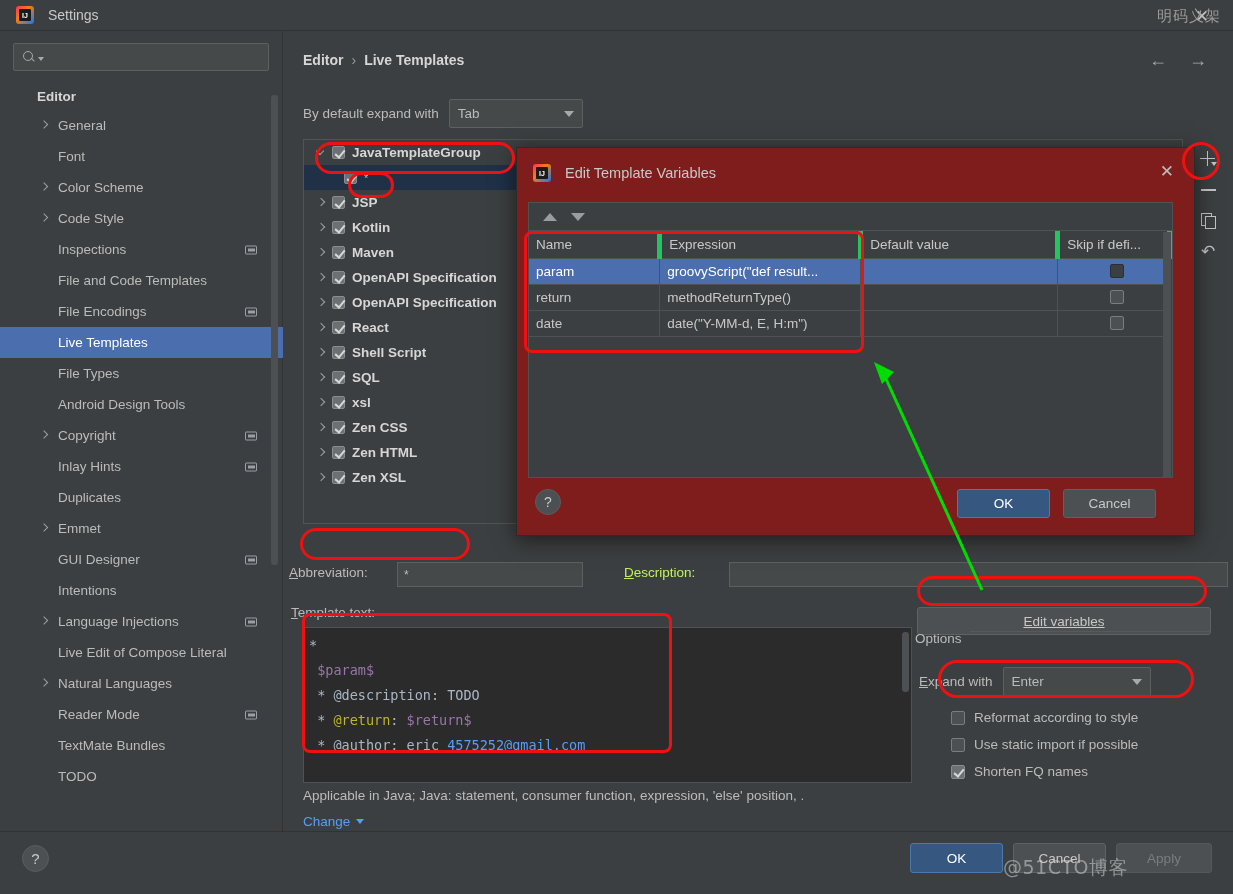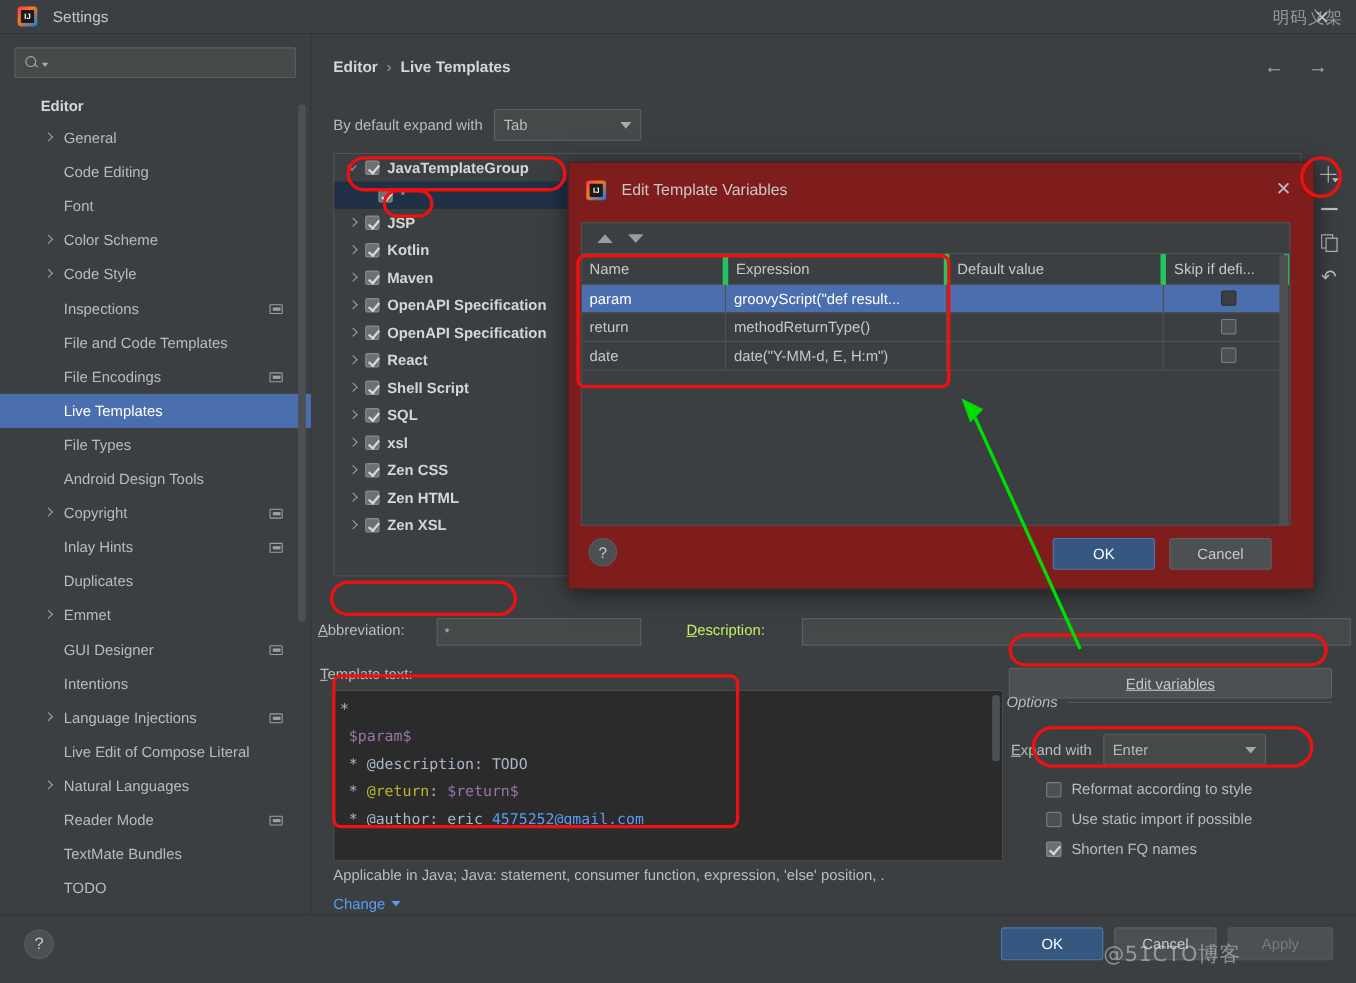"Code Editing" div.tnode { html: <div> <span>Code Editing</span> </div> -> none }
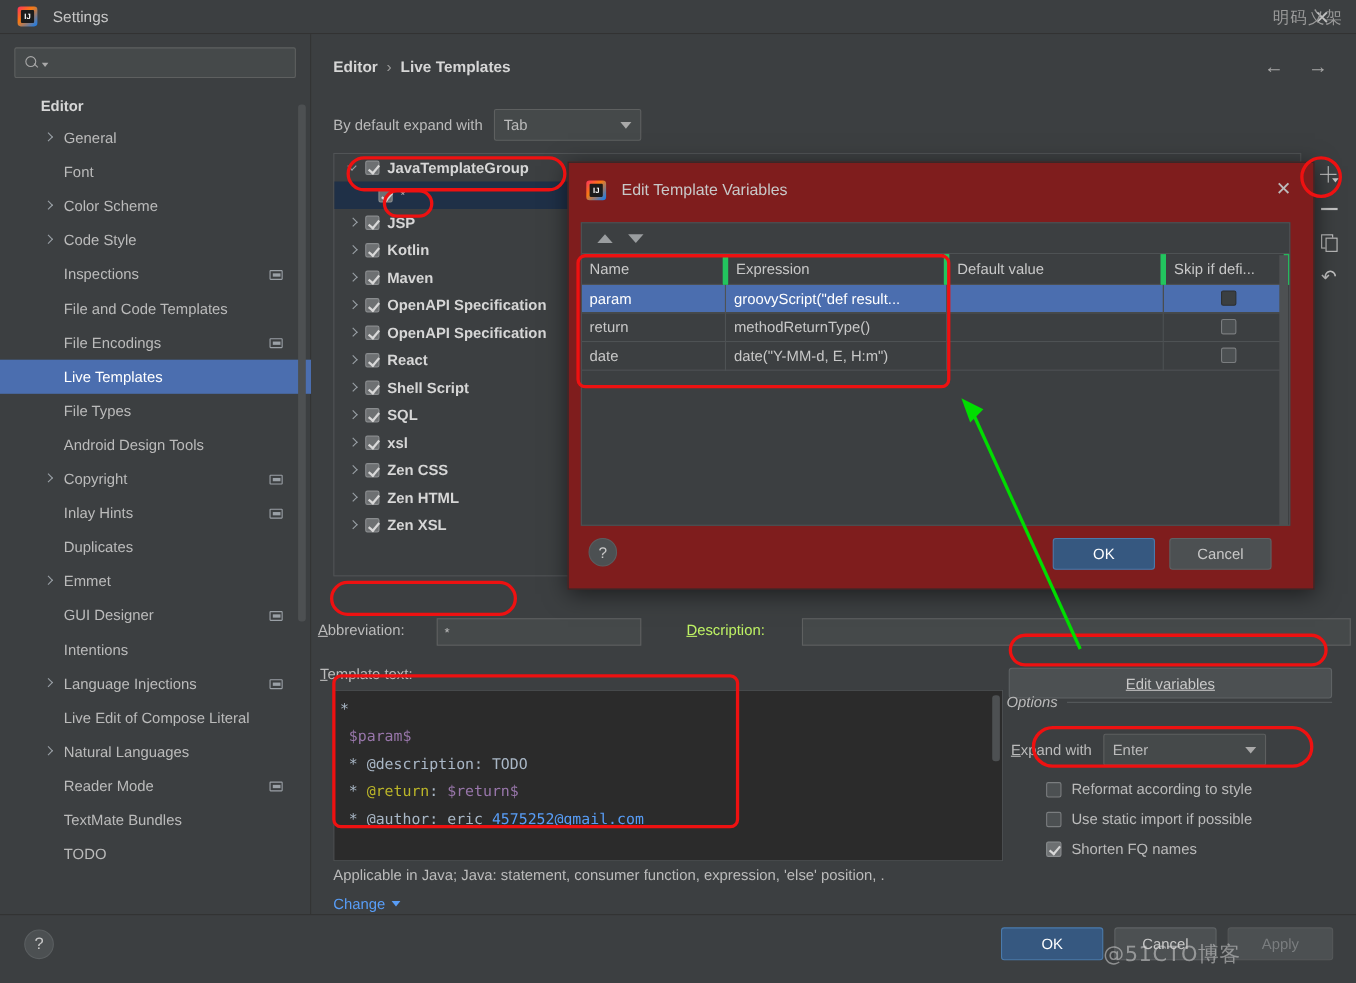"Options" .options-legend { align-items: center -> flex-start; font-style: italic -> none }
